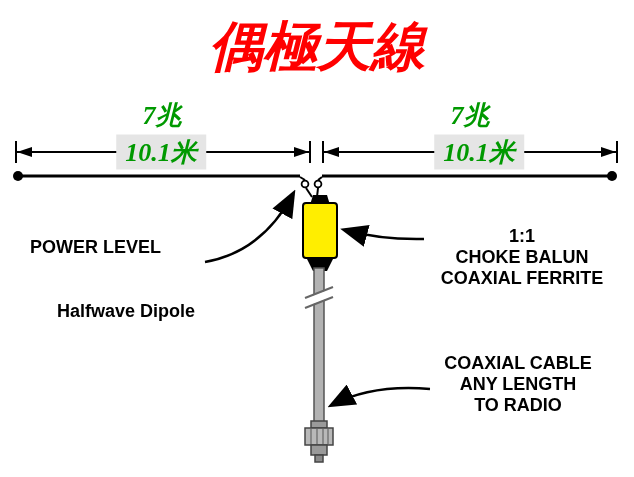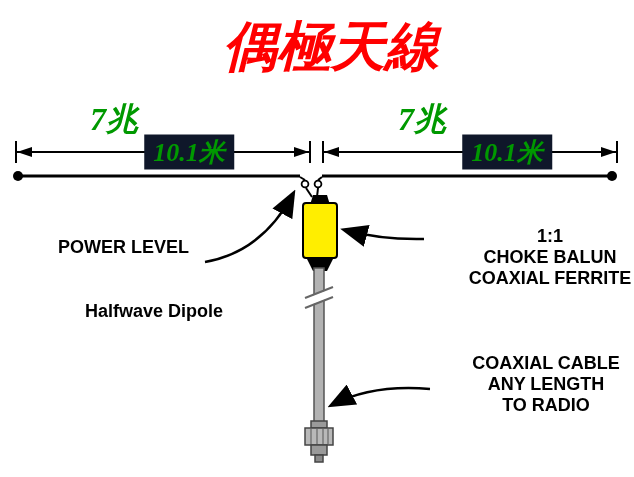"偶極天線" .lbl { margin-left: 28px -> none }
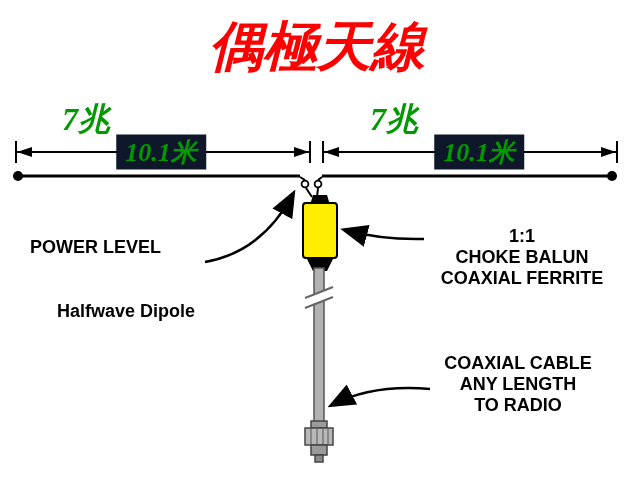"7兆" .freq { font-size: 32px -> 26px; text-align: left -> center }
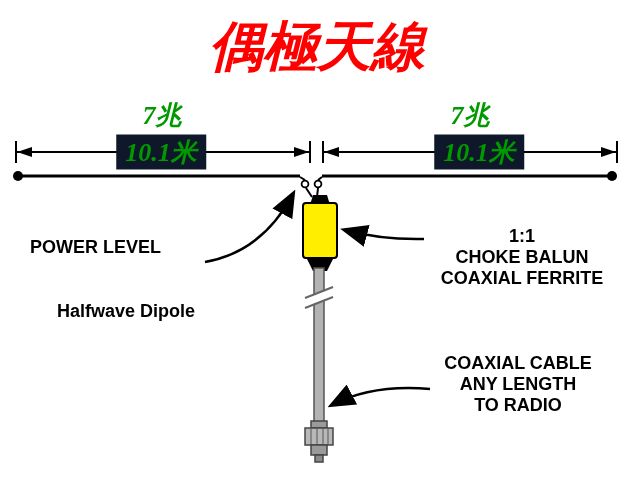"10.1米" .len { background: #0f172a -> #e5e5e5 }
